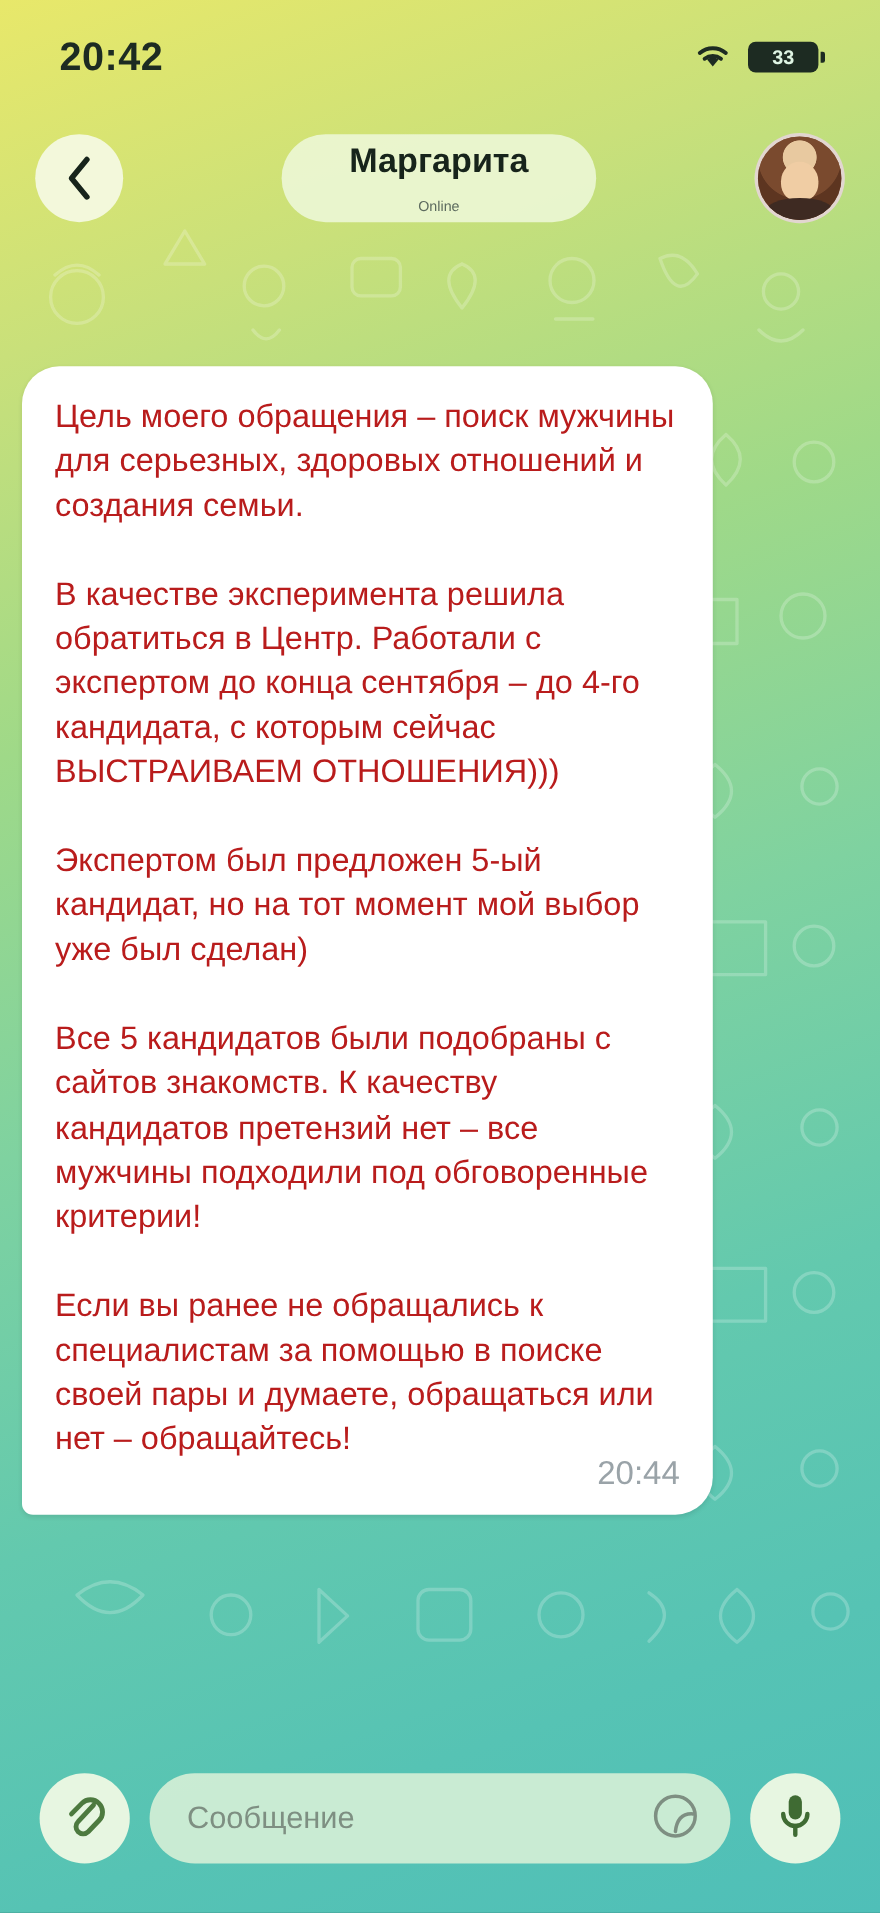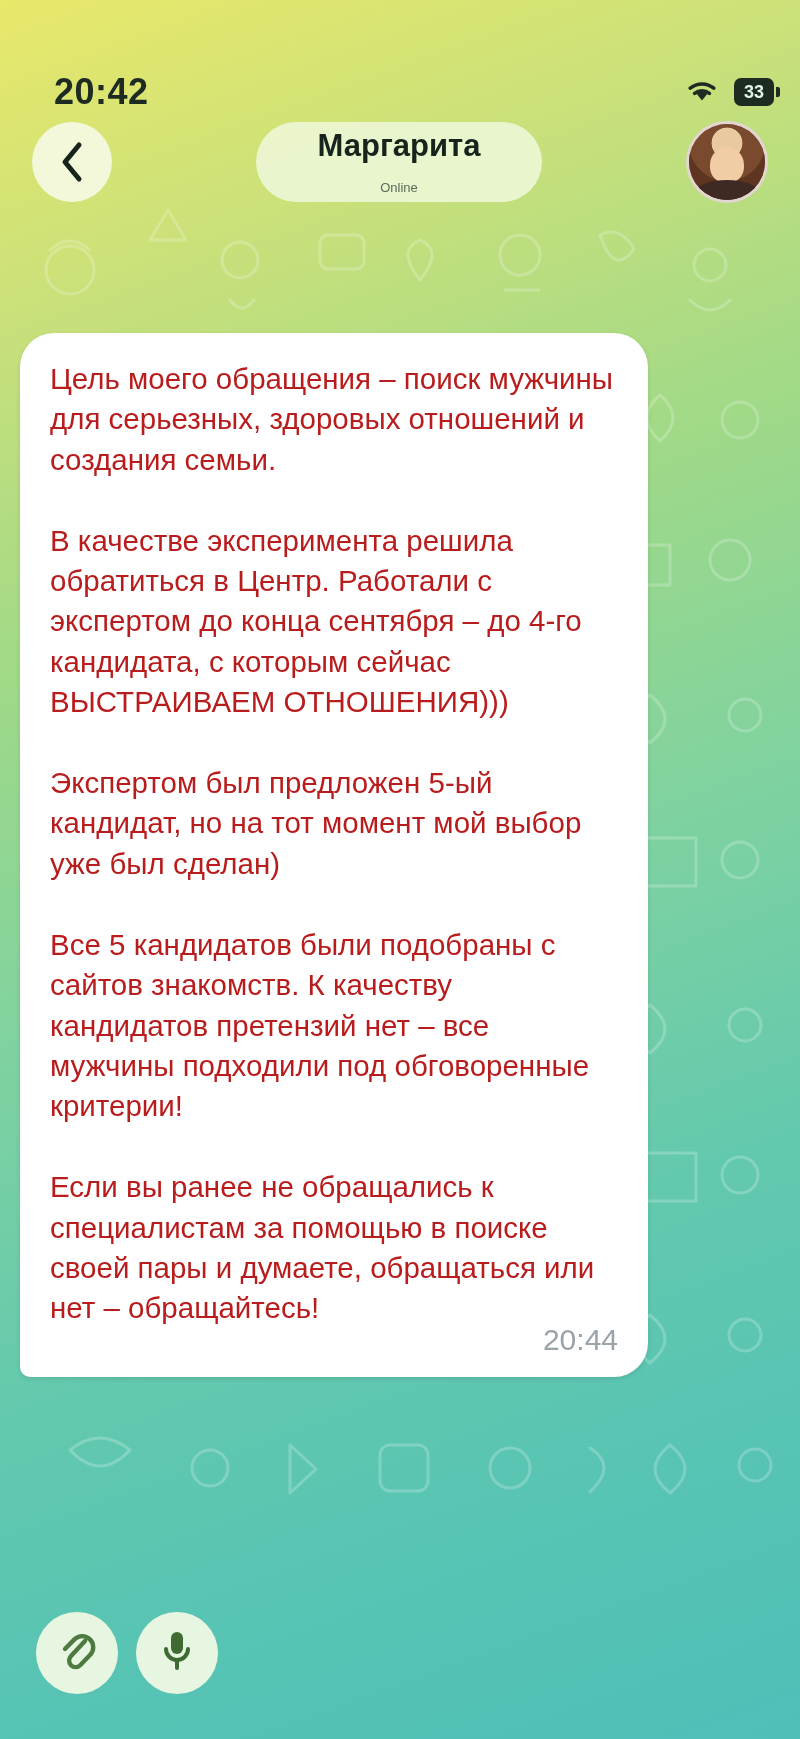"20:42" .statusbar { margin-top: 40px -> none; padding: 0 26px 0 54px -> 0 56px 0 54px }
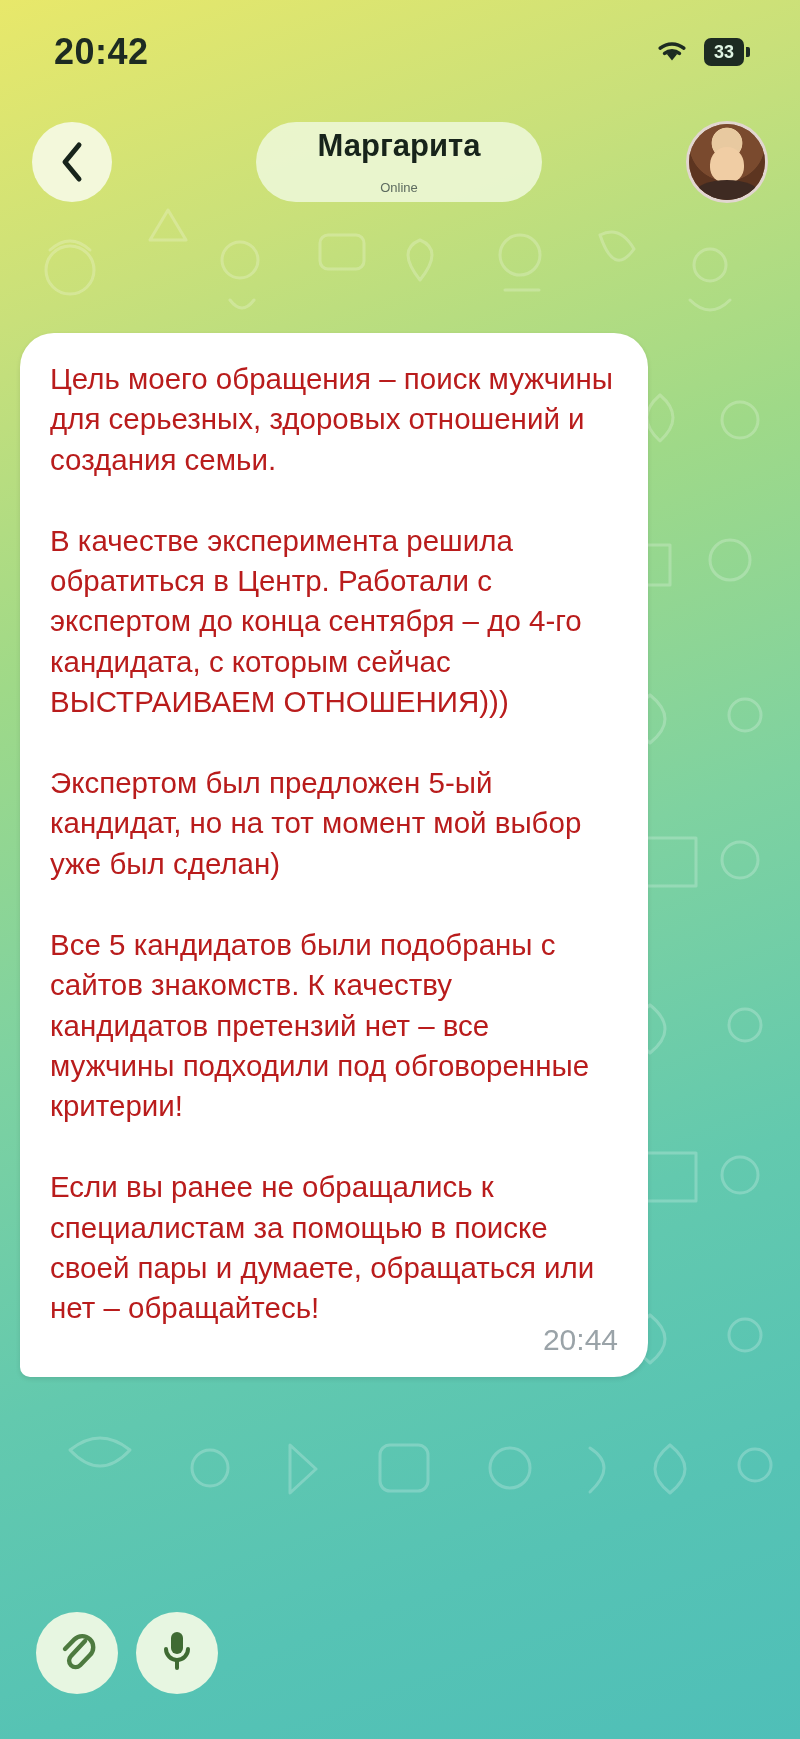"33" .battery { width: 40px -> 64px }
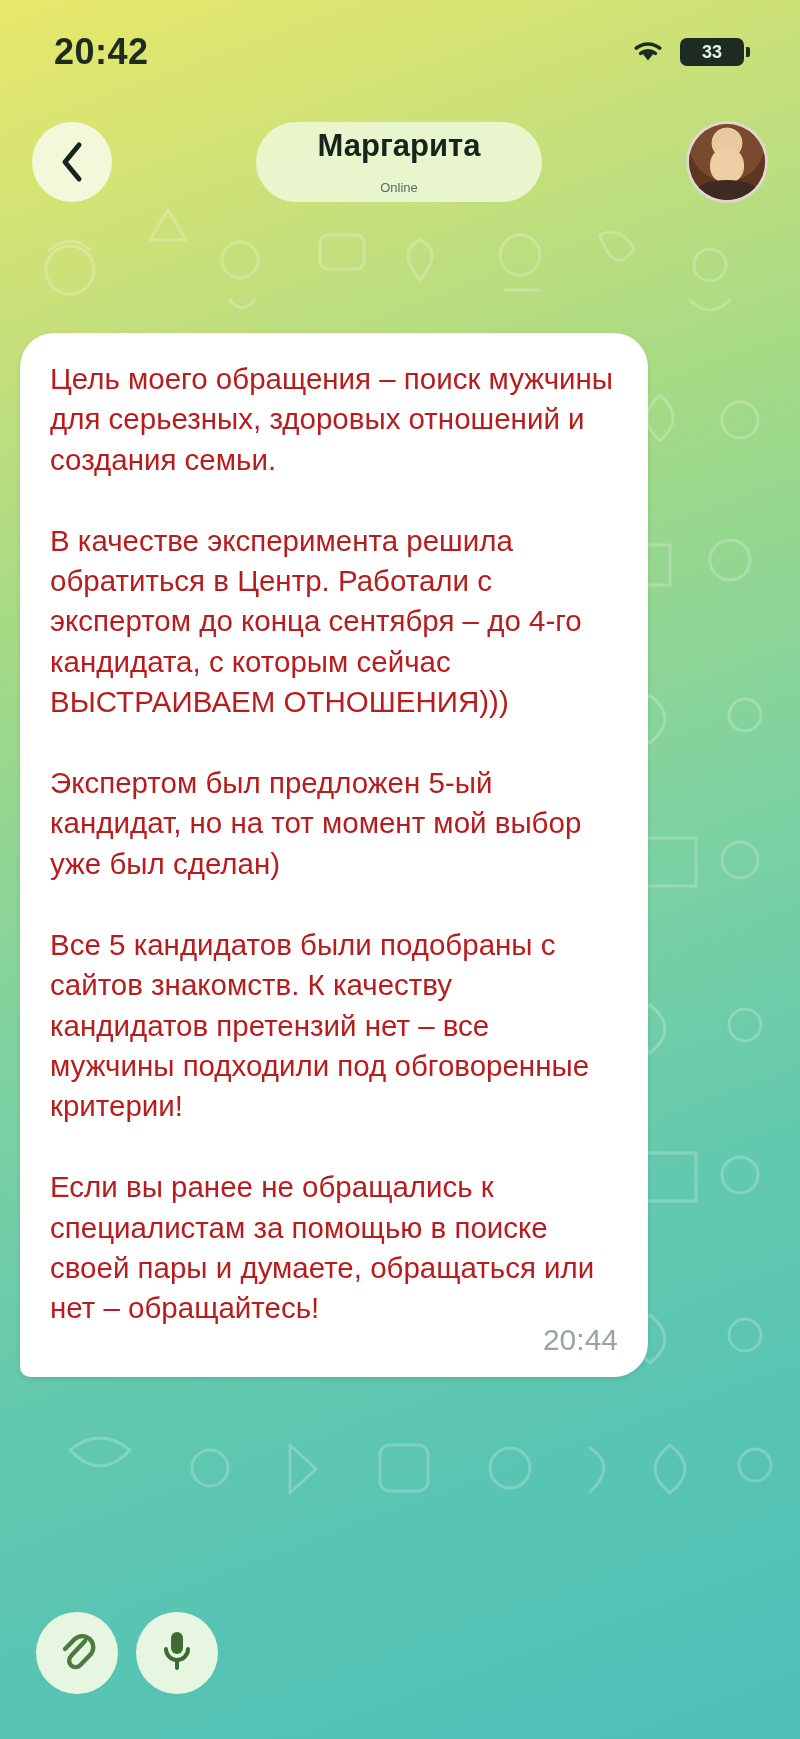"Сообщение" div.input-pill { html: none -> <div> <span>Сообщение</span> <span> <svg> <path></path> <path></path> </svg> </span> </div> }
